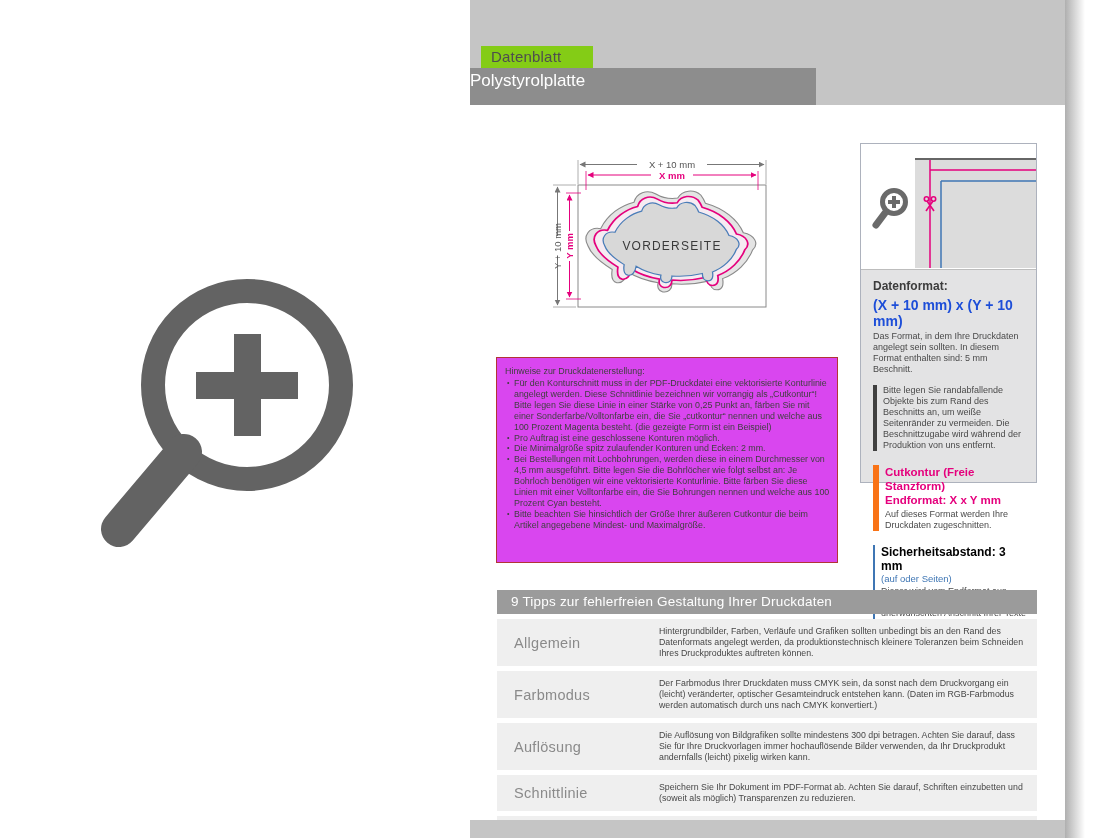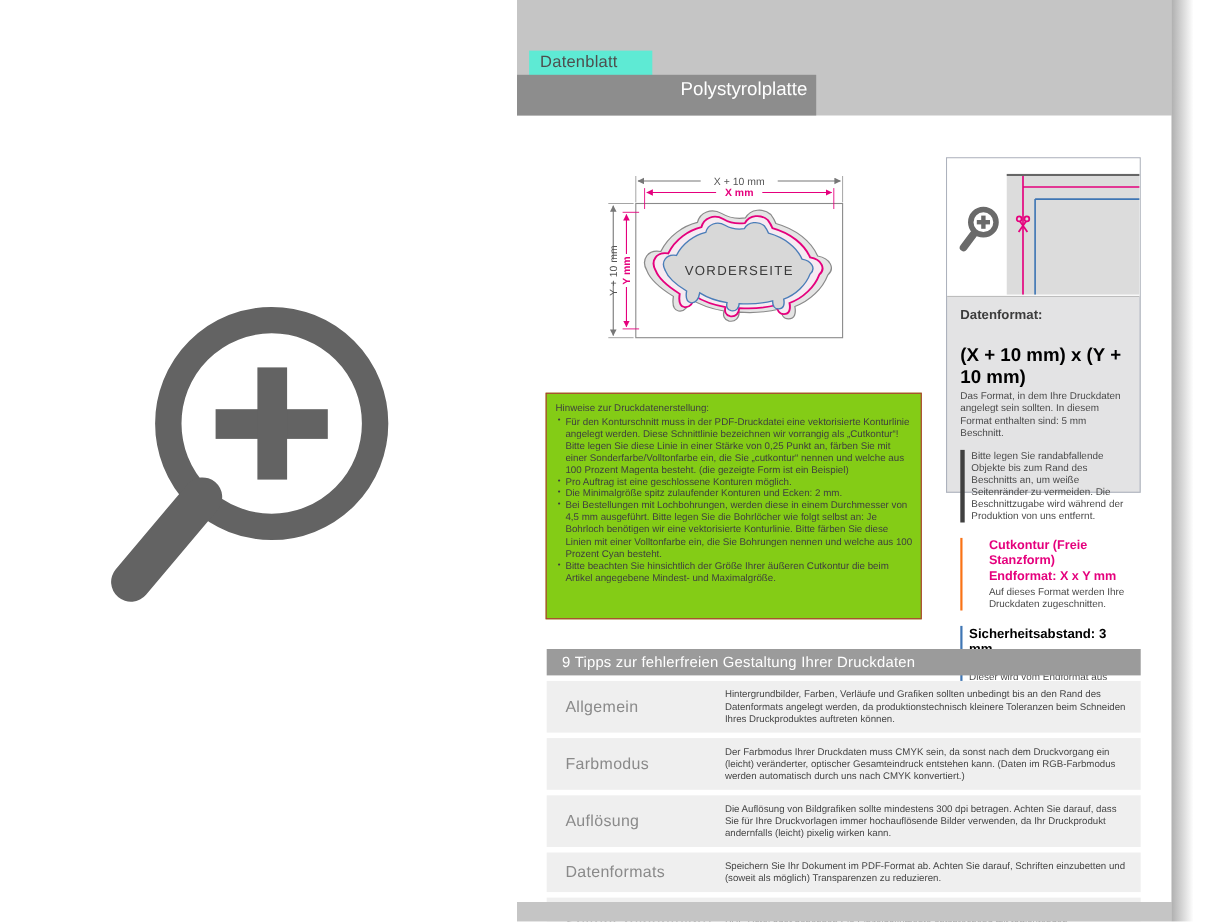"Datenblatt" .datenblatt-tab { background: #5eead4 -> #84cc16 }
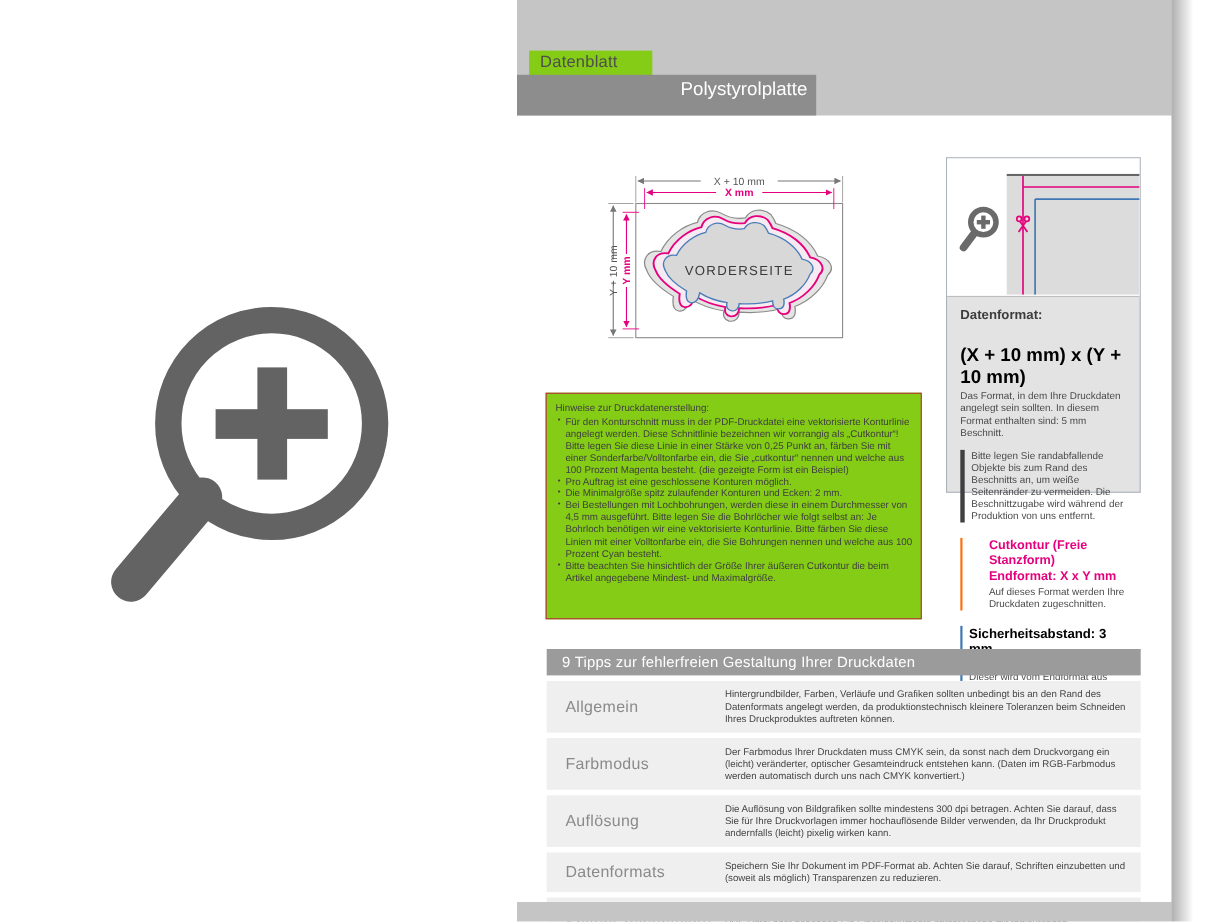"Polystyrolplatte" .header-bar { text-align: right -> none; width: 272px -> 346px }
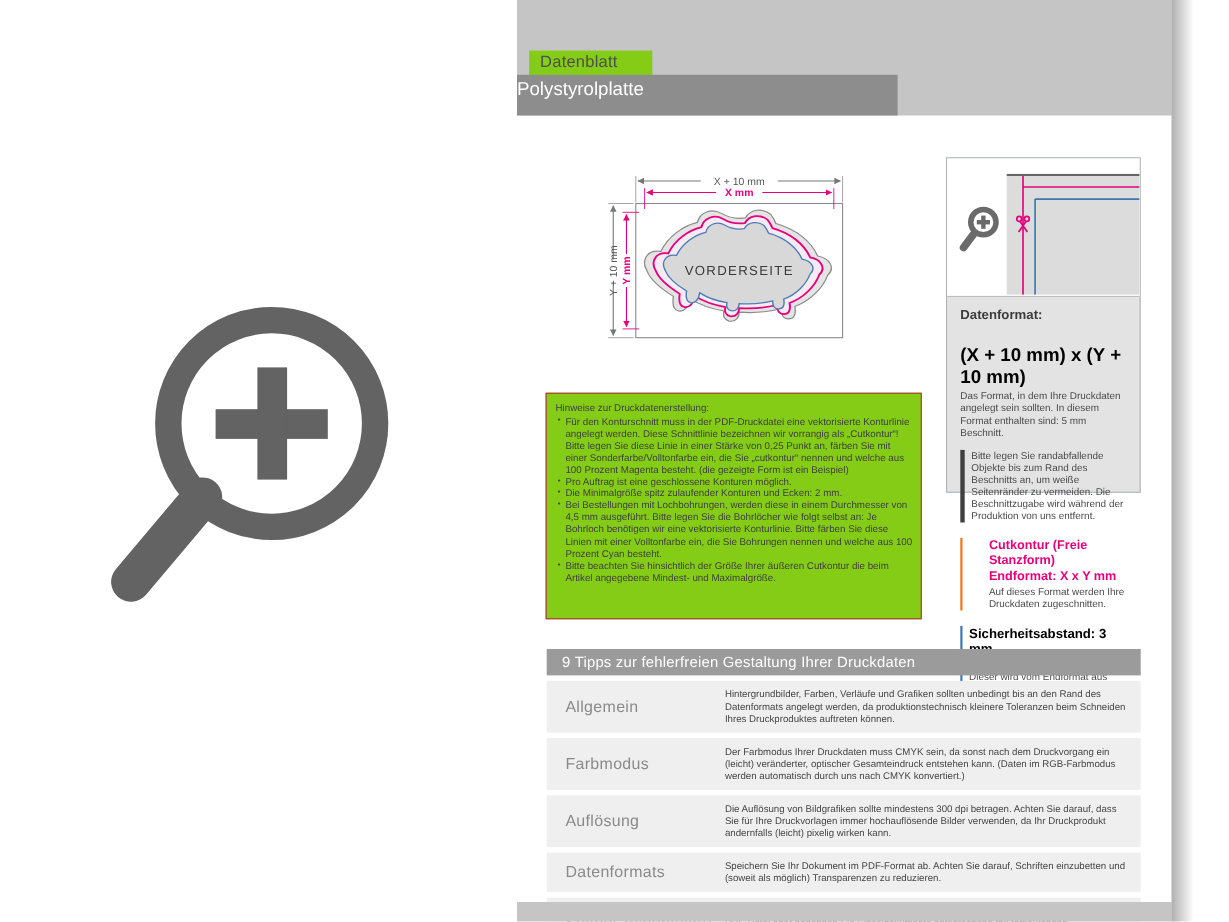"Datenformat:" .info-panel { height: 305px -> 340px }
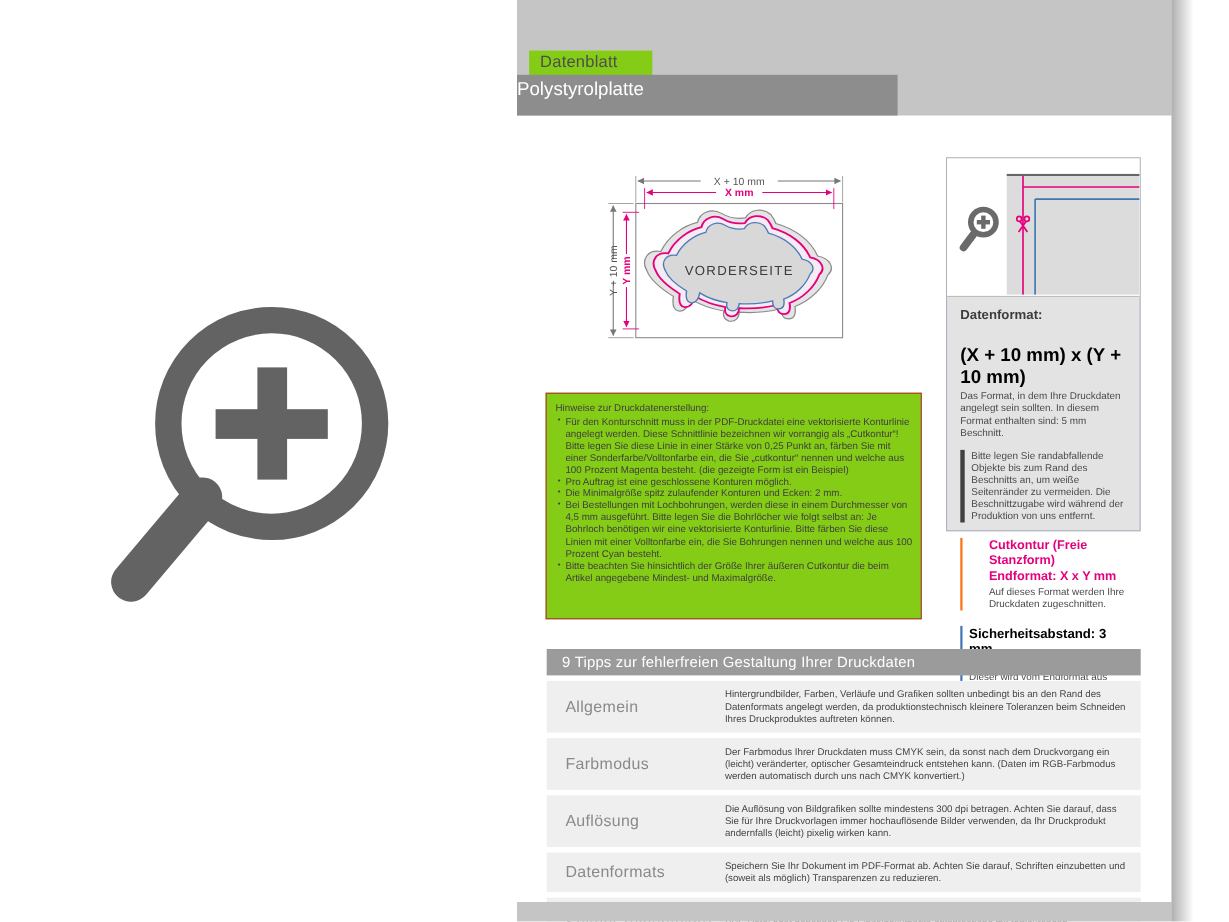"(X + 10 mm) x" .p-formula { color: #000000 -> #1d4ed8; font-size: 17px -> 14px; margin: 20px 0 0 0 -> 4px 0 0 0 }
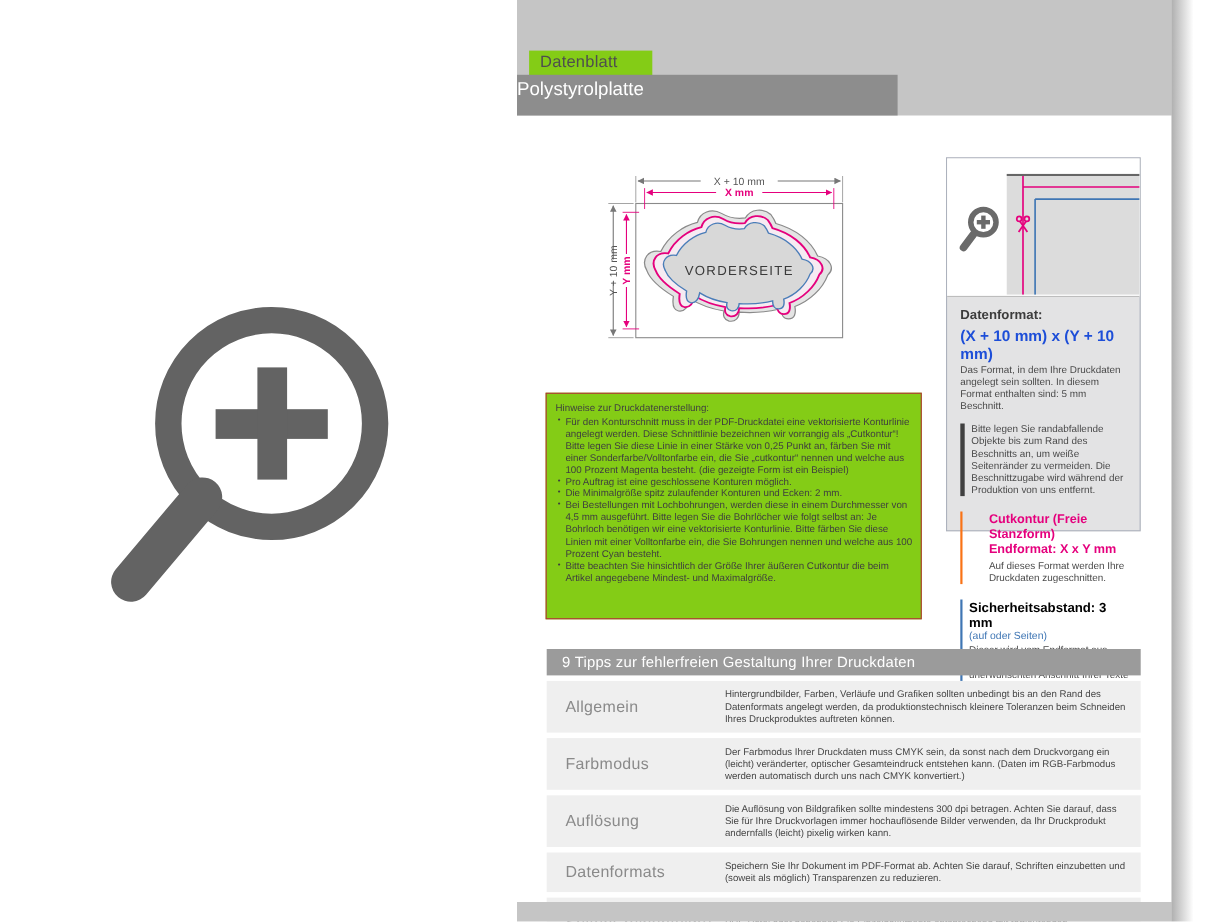"Hinweise zur Druckdatenerstellung:" .hints-box { background: #84cc16 -> #d946ef }
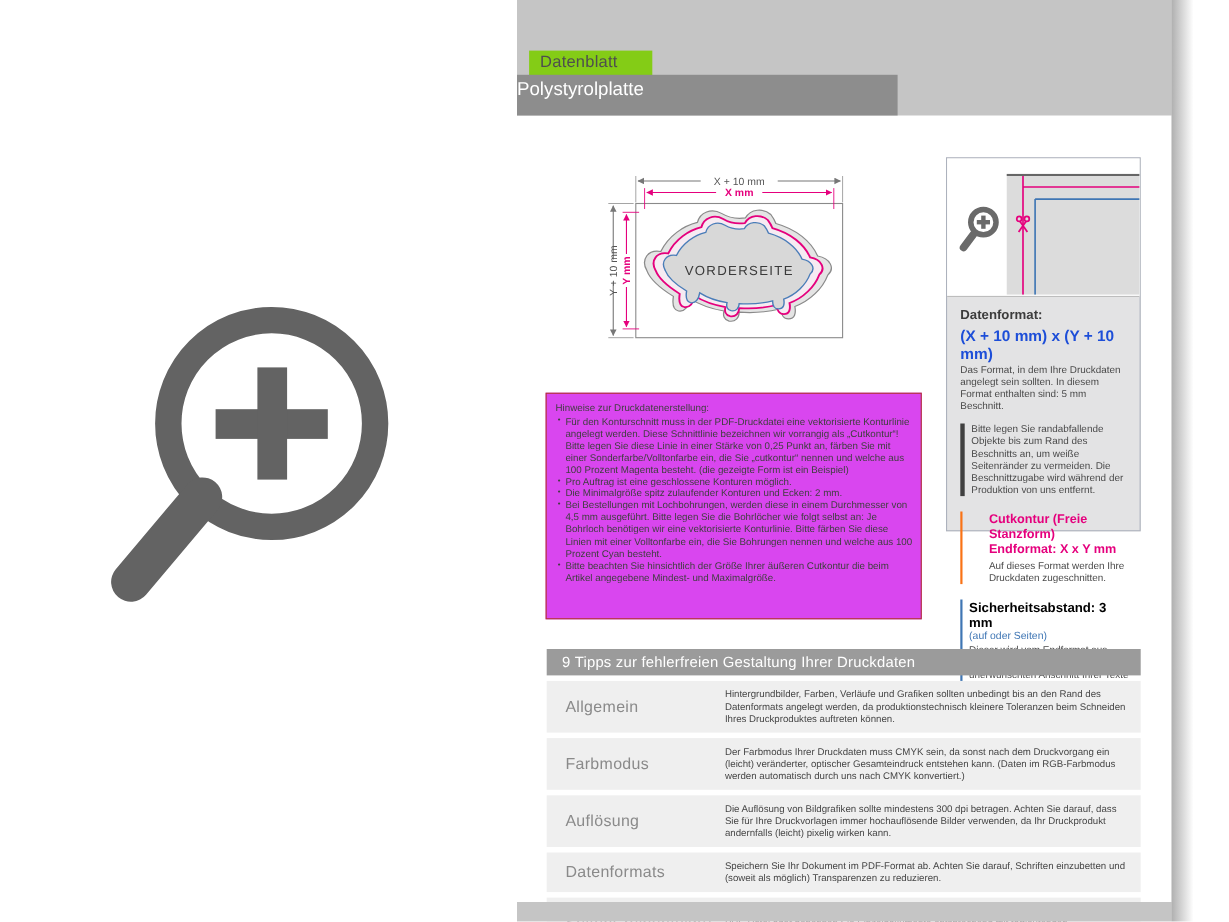"Cutkontur (Freie Stanzform)" .sec-cut { border-left: 2px solid #f97316 -> 6px solid #f97316; padding-left: 24px -> 6px }
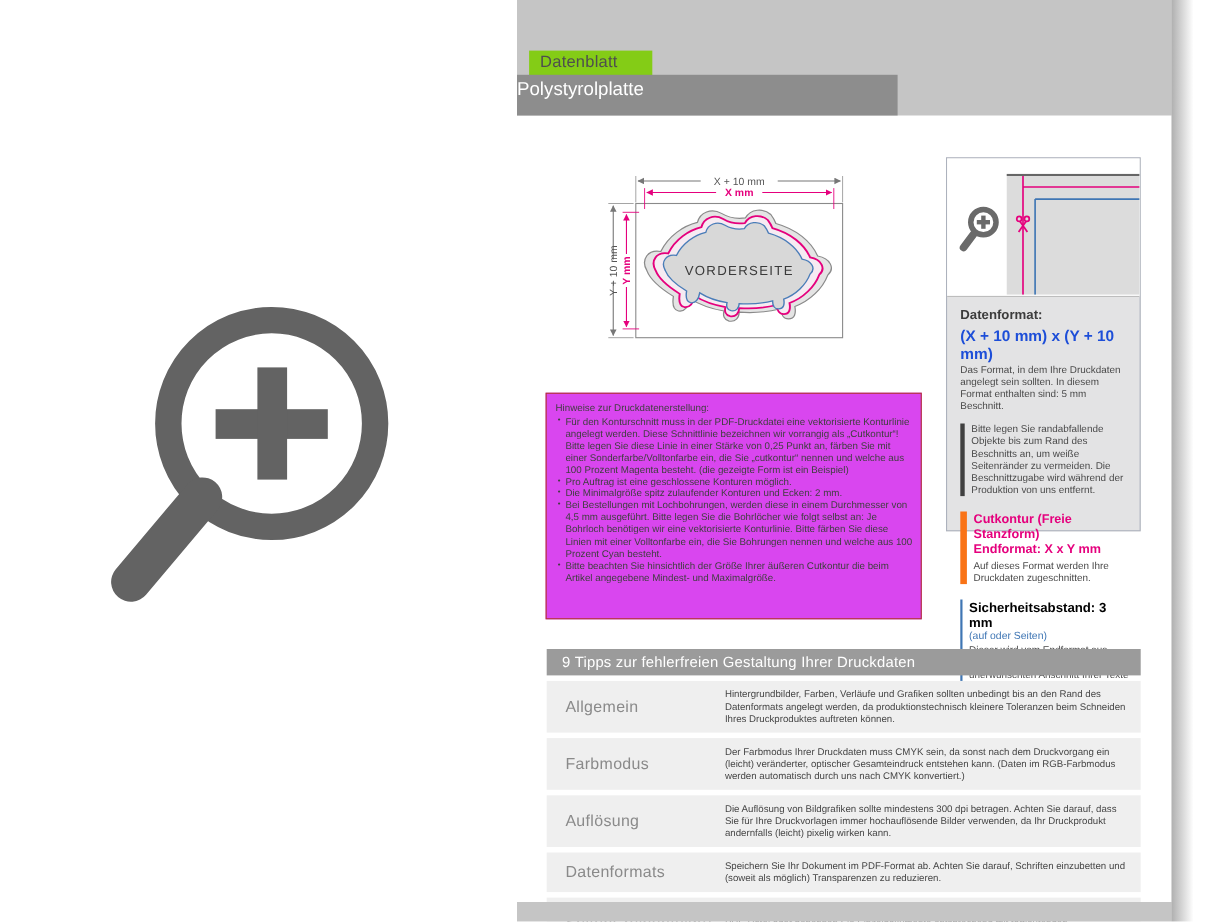"Datenformats" div.tip-label { text: Datenformats -> Schnittlinie }
